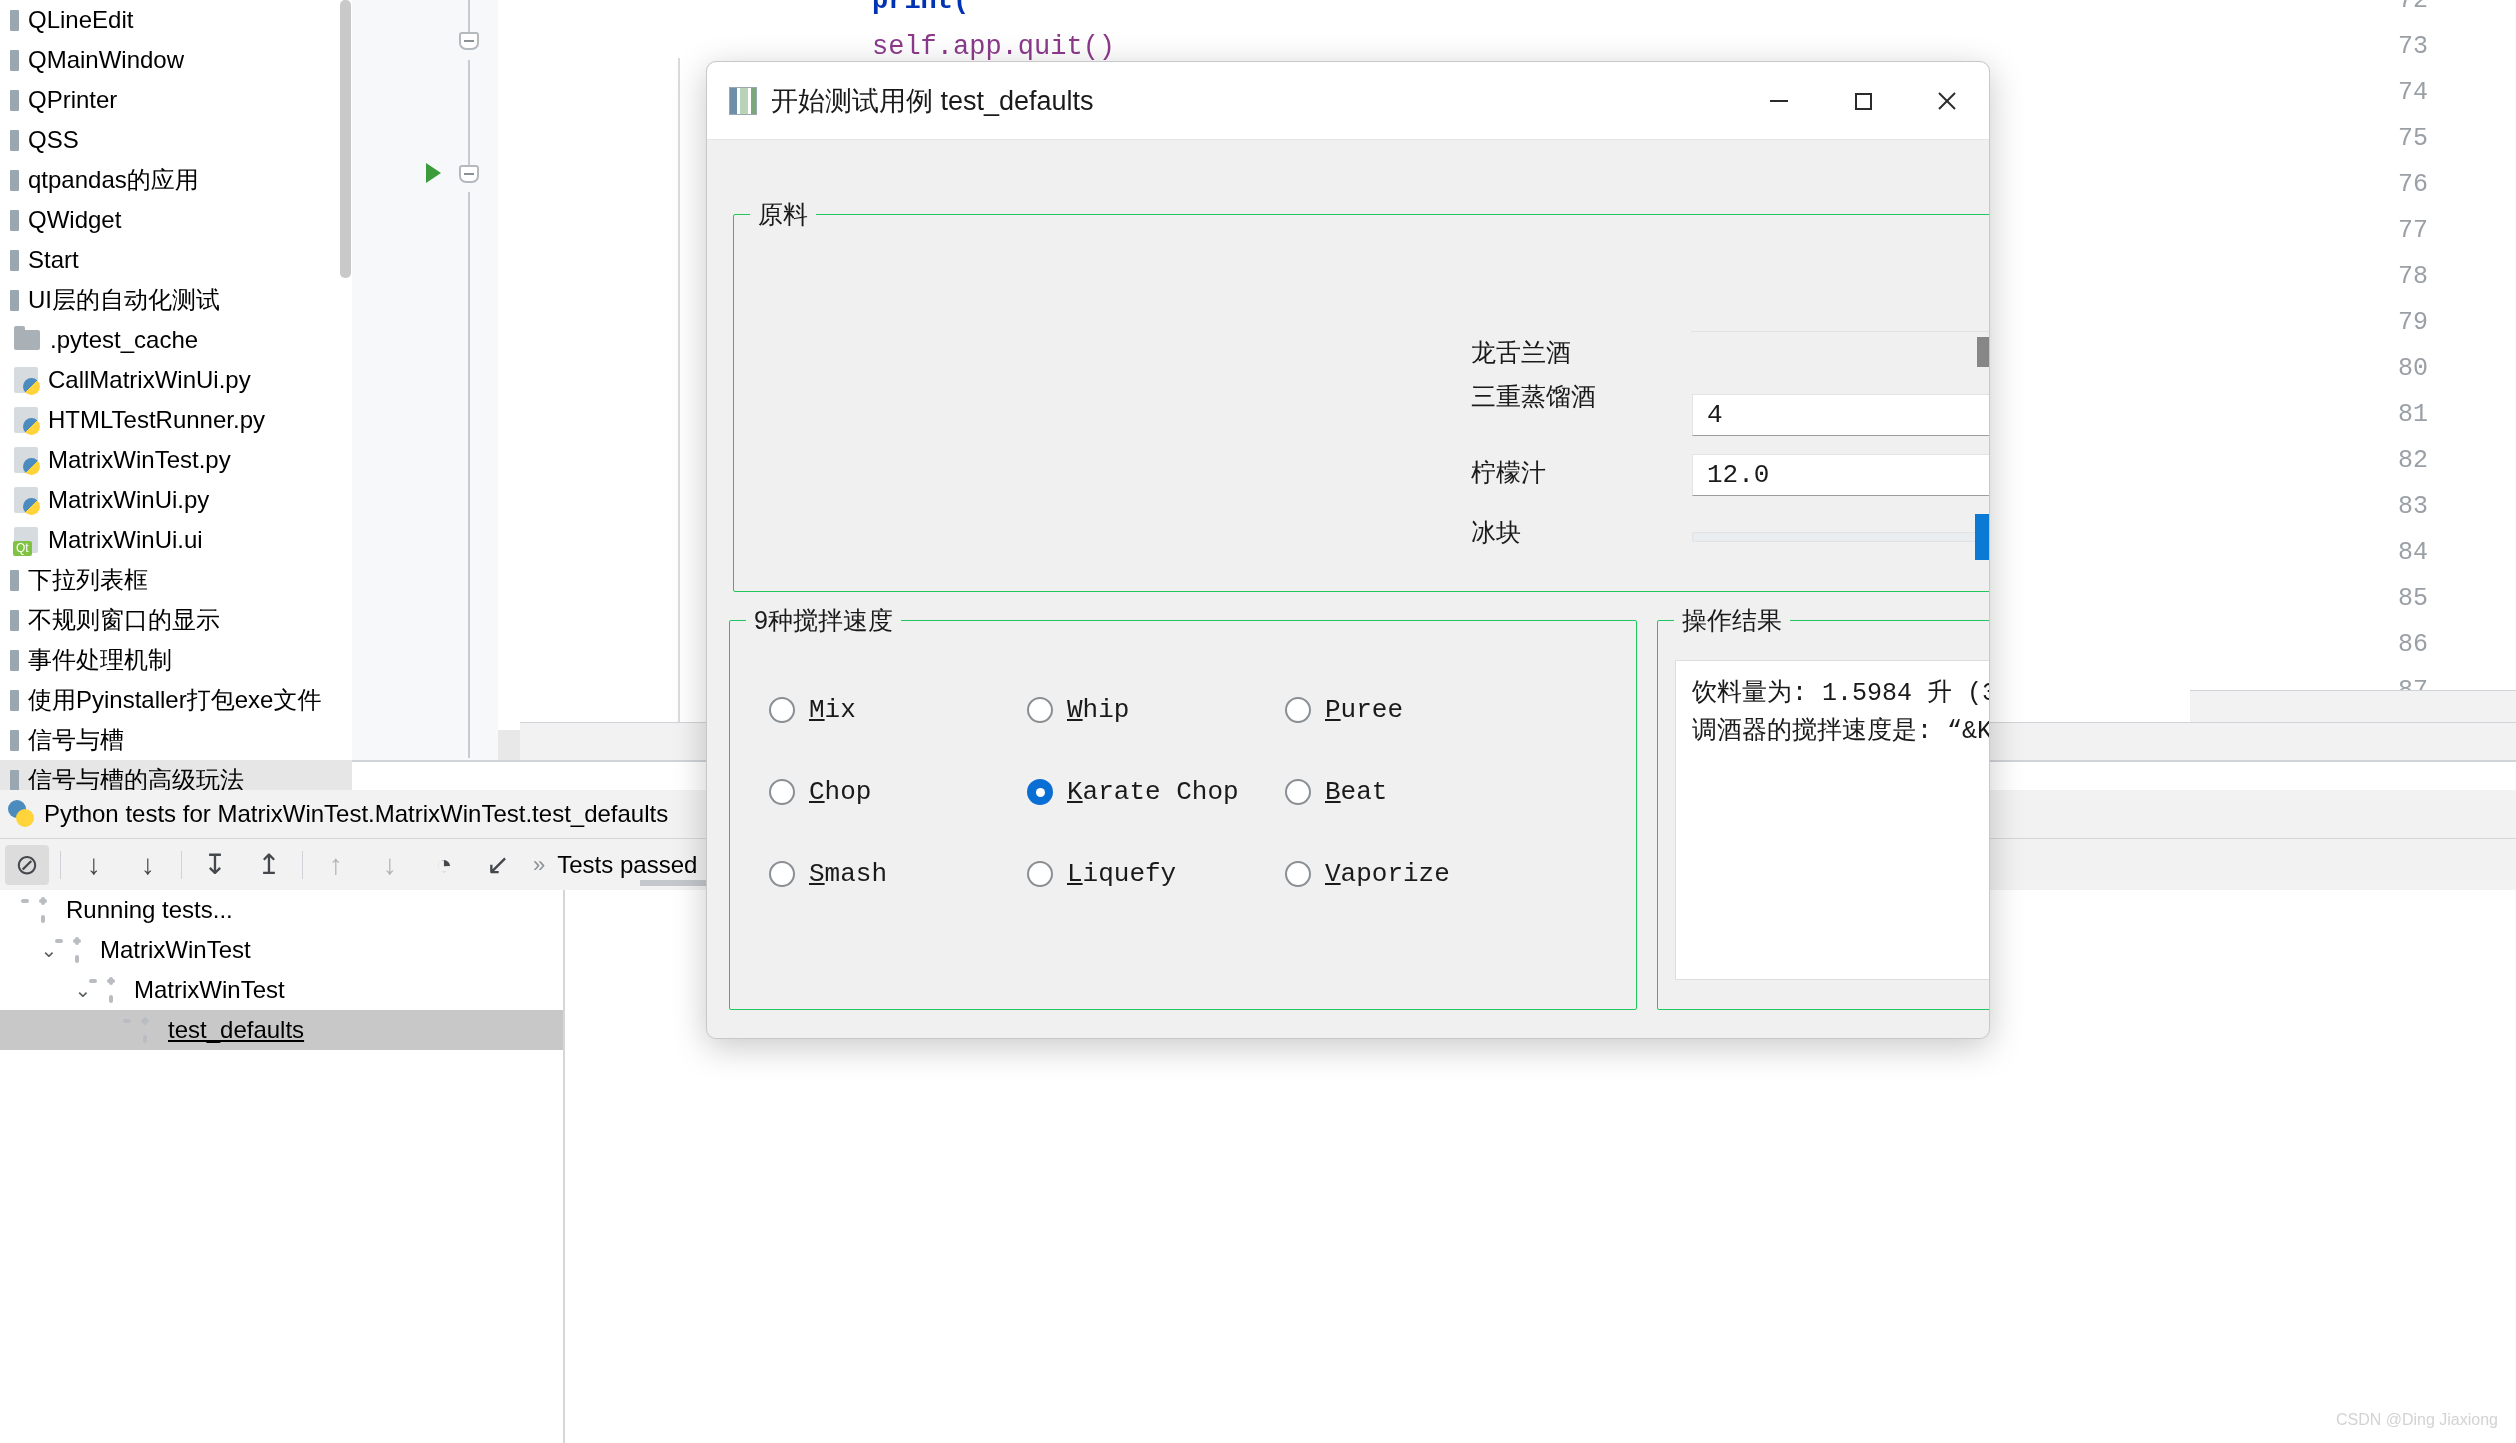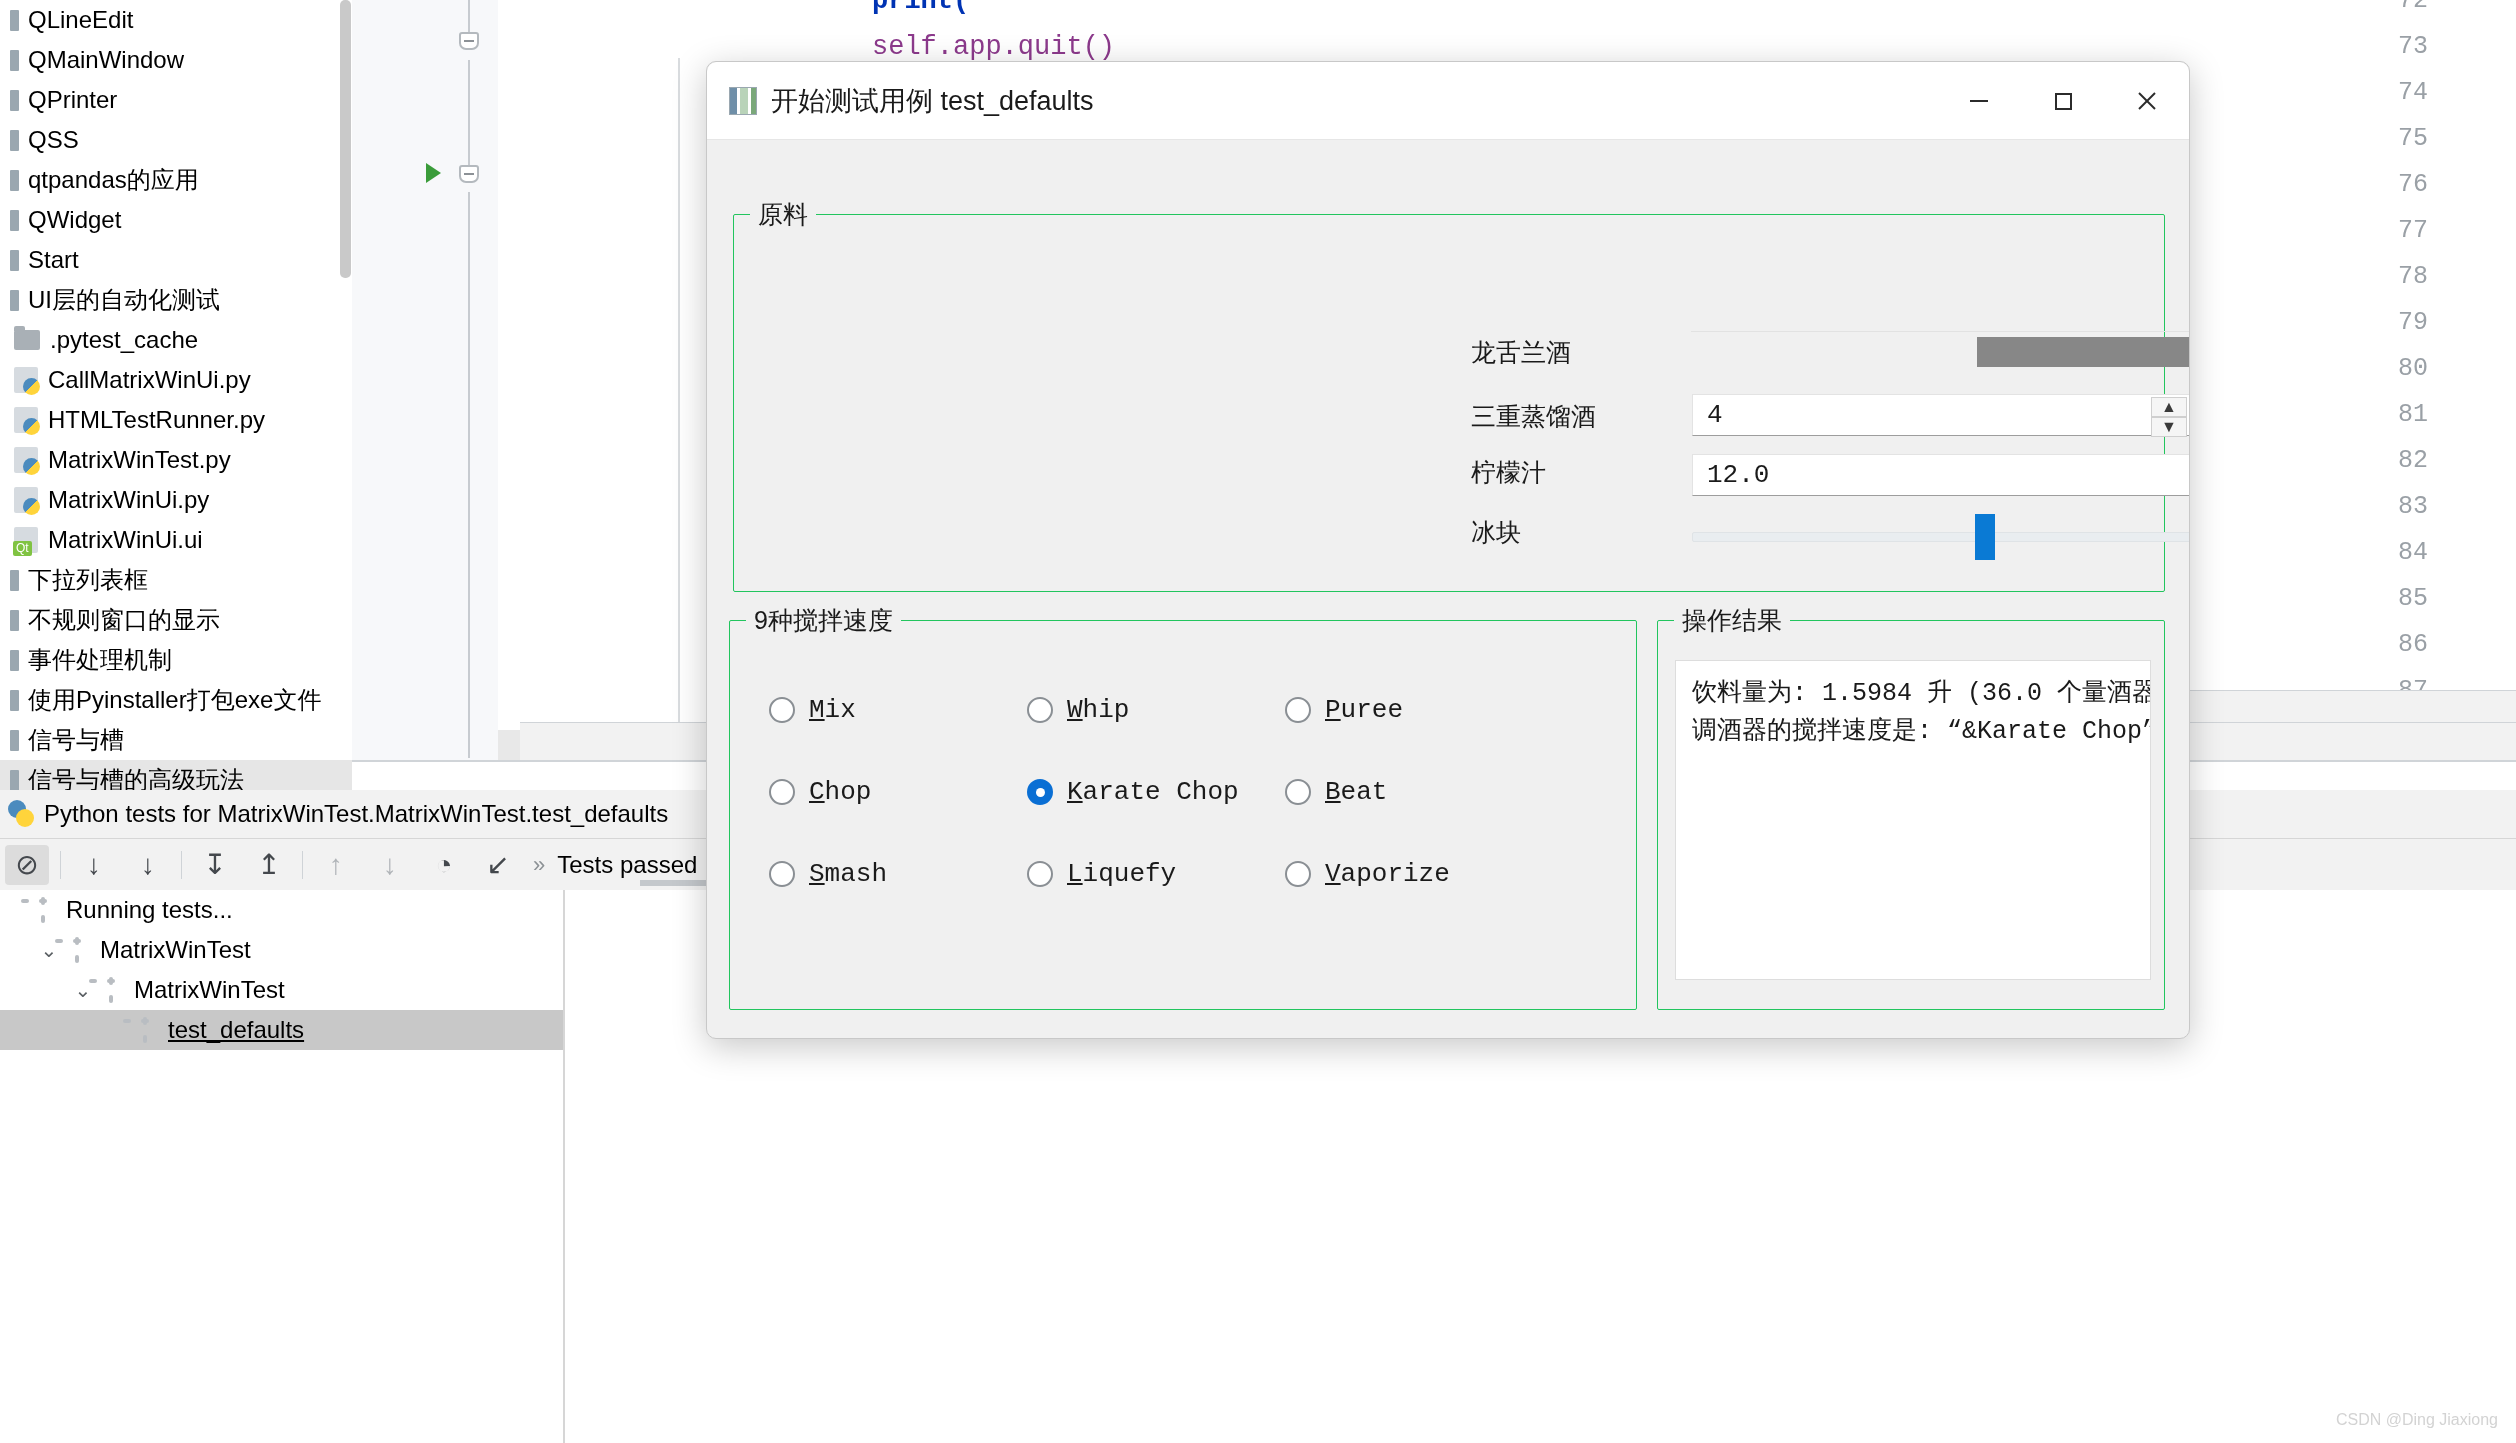"开始测试用例 test_defaults" .dialog { width: 1484px -> 1284px }
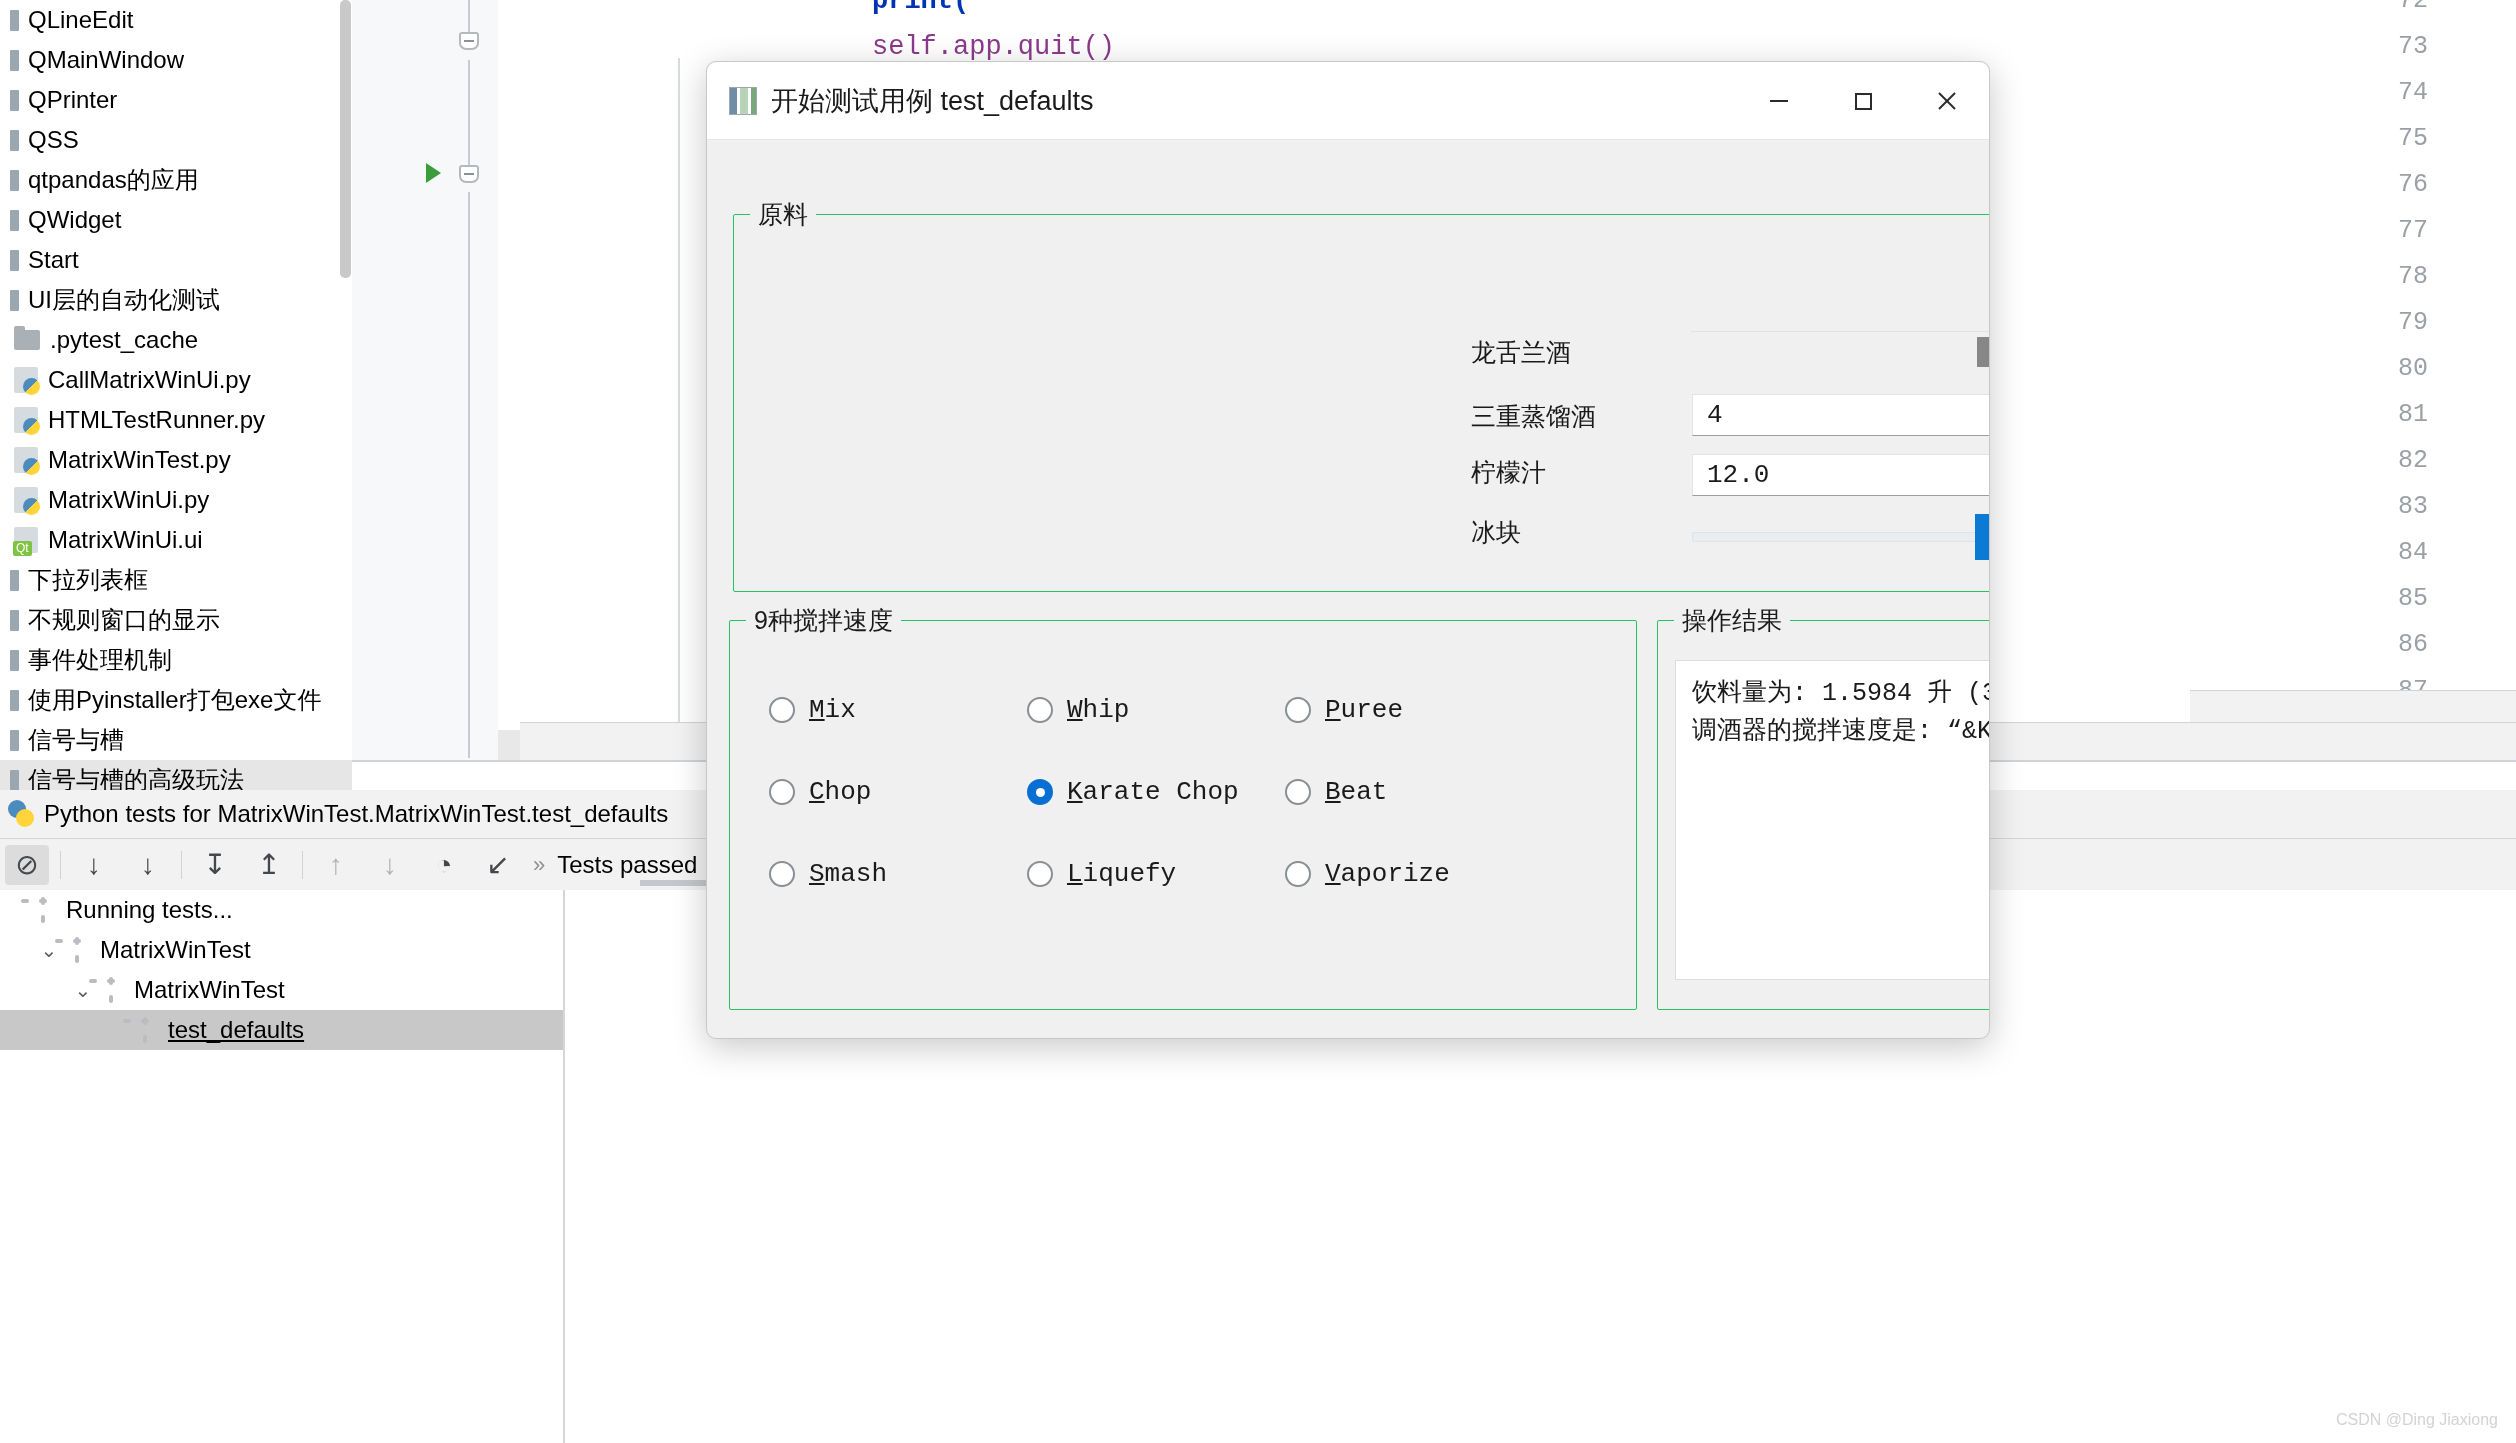"三重蒸馏酒" div.row-label { top: 260px -> 240px }
